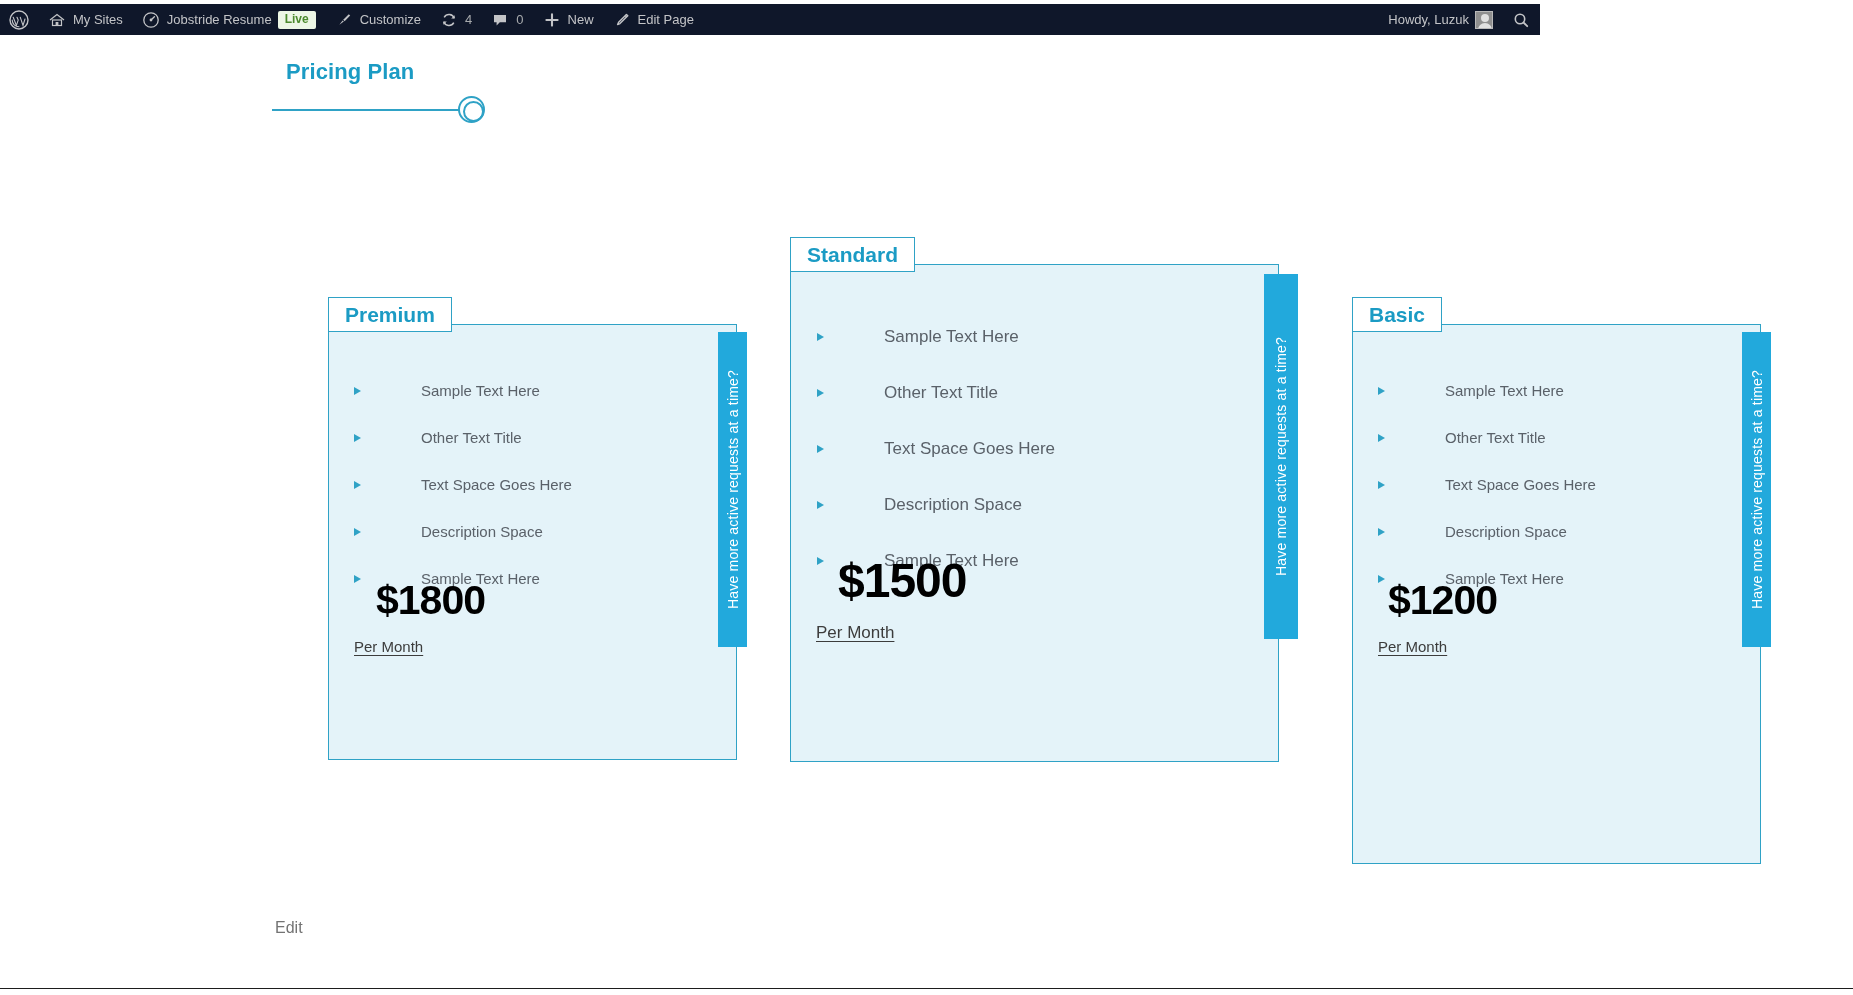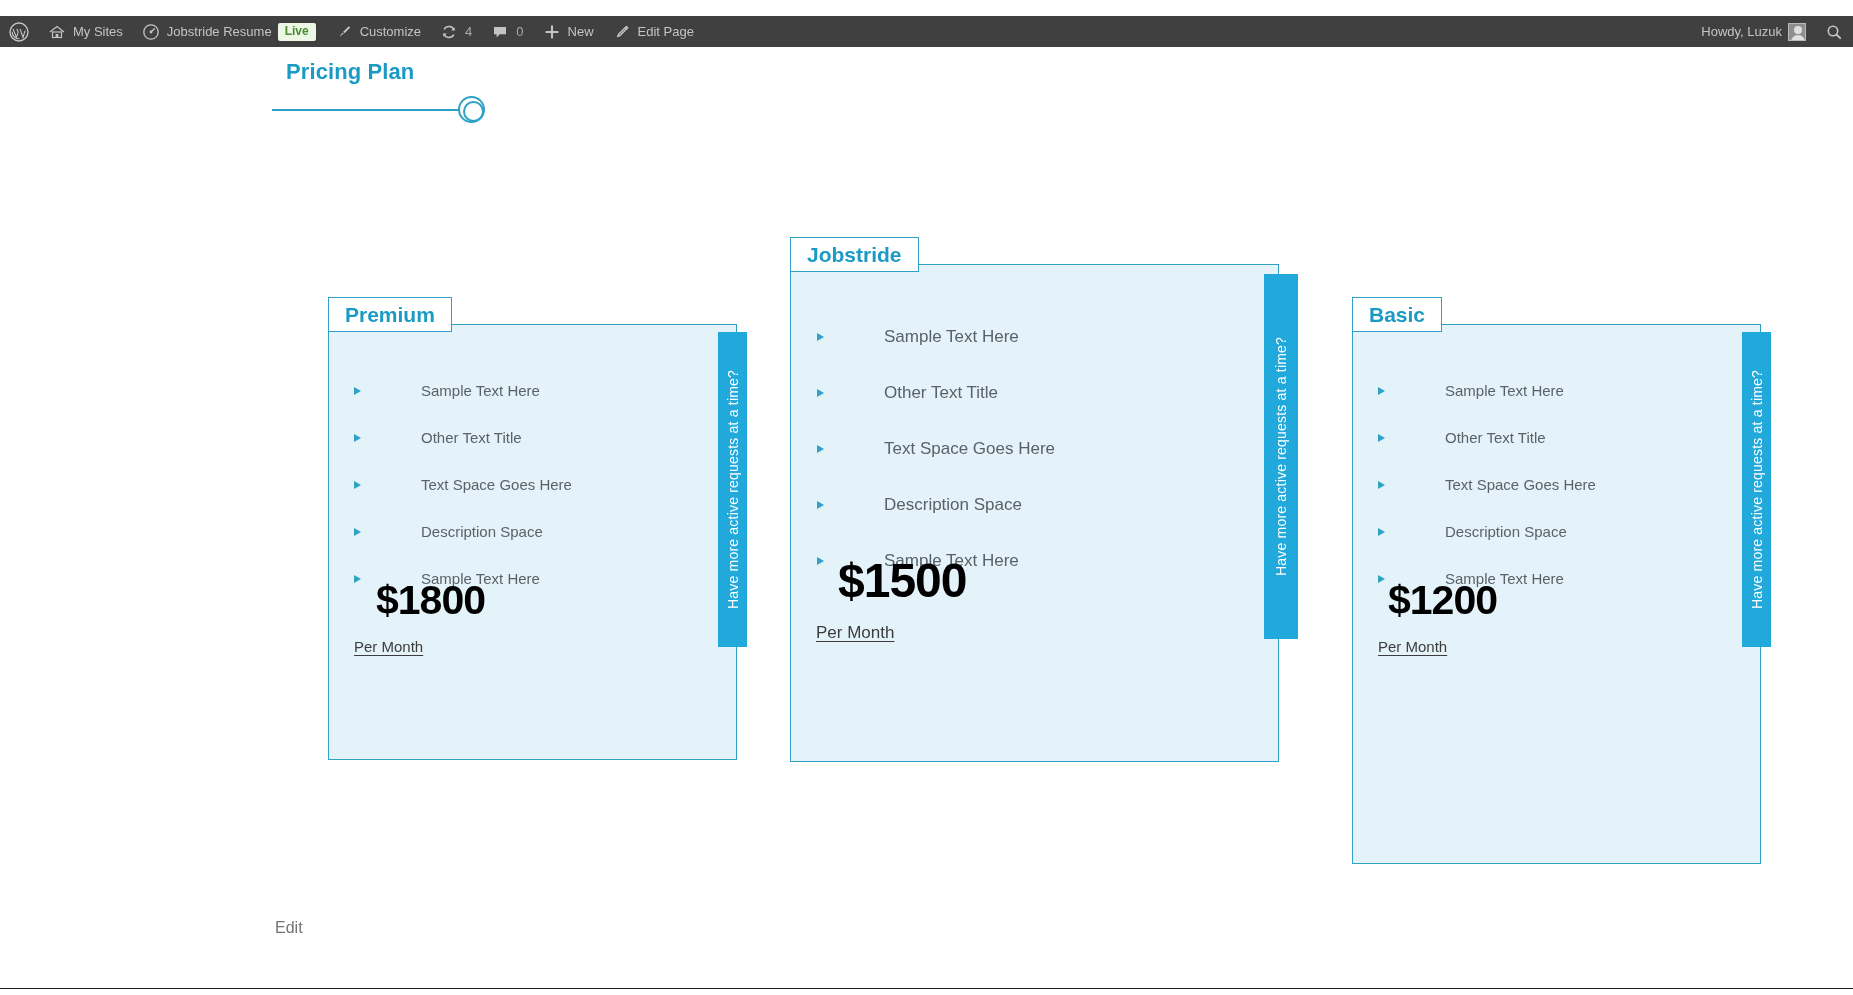"My Sites" #adminbar { background: #404040 -> #0f172a; top: 16px -> 4px; width: 1853px -> 1540px }
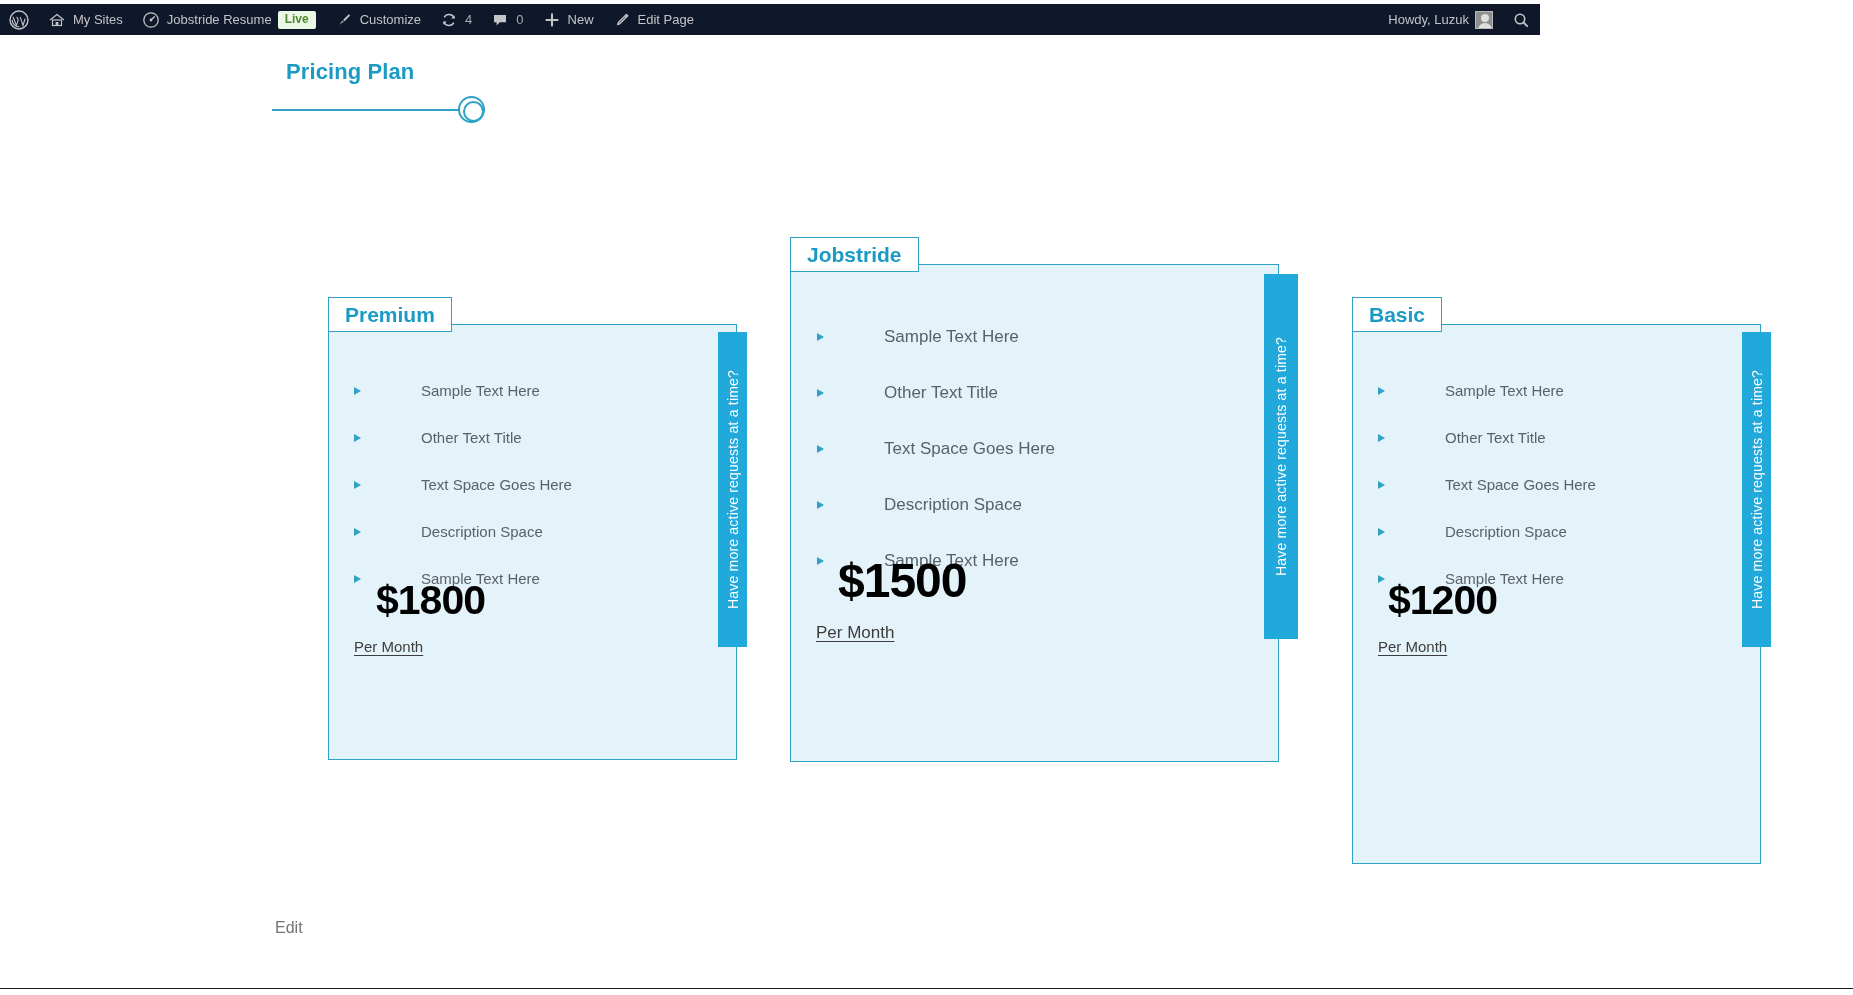"Jobstride" div.card-title { text: Jobstride -> Standard }
